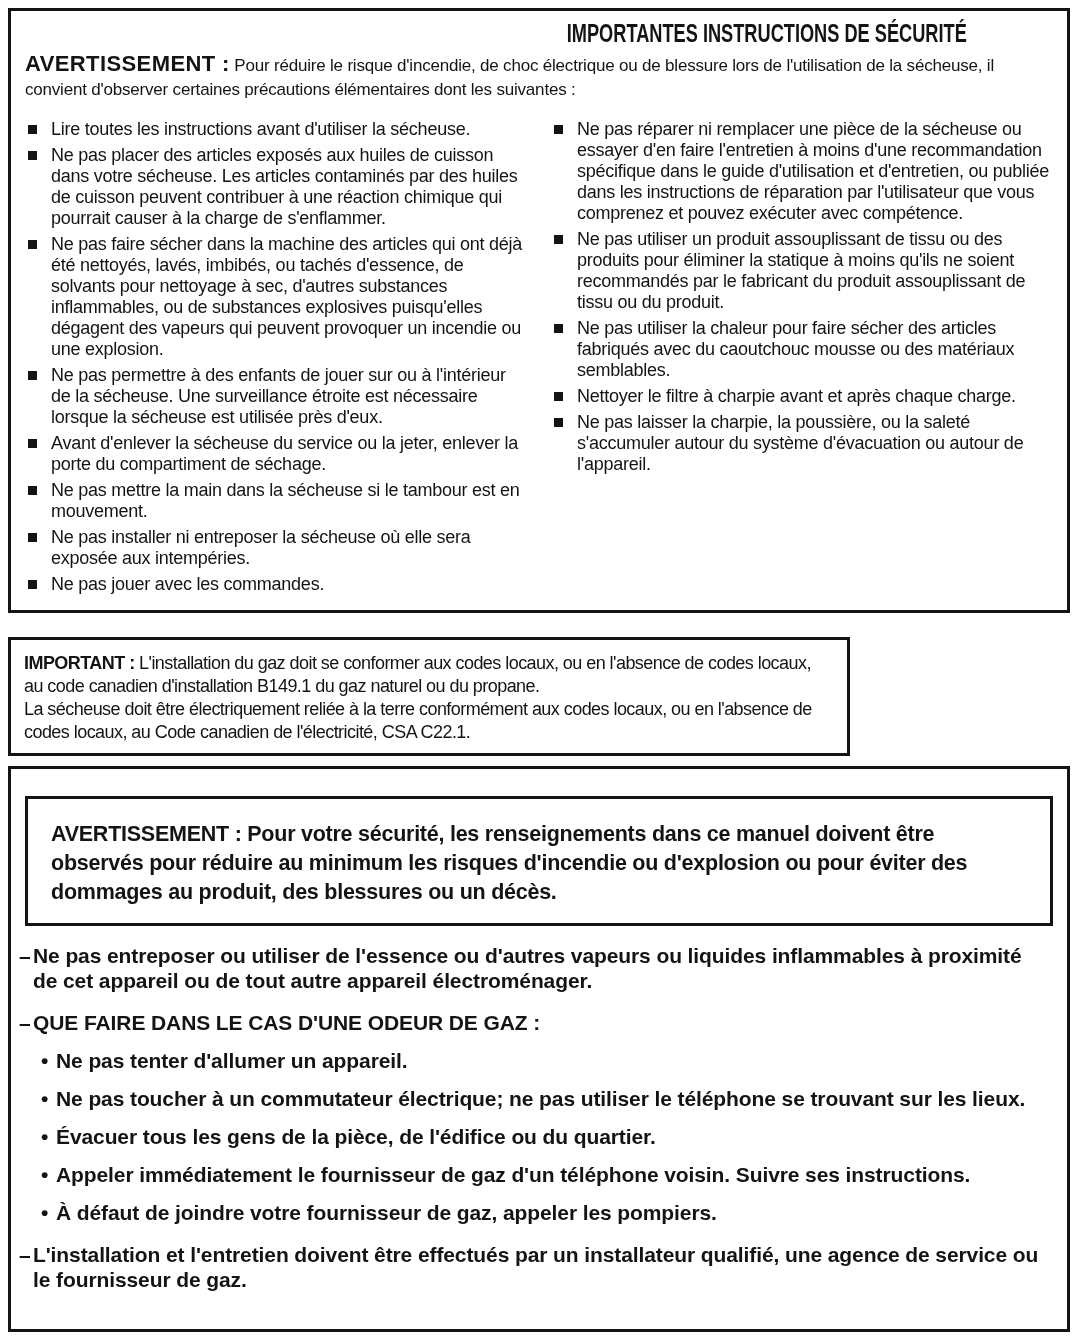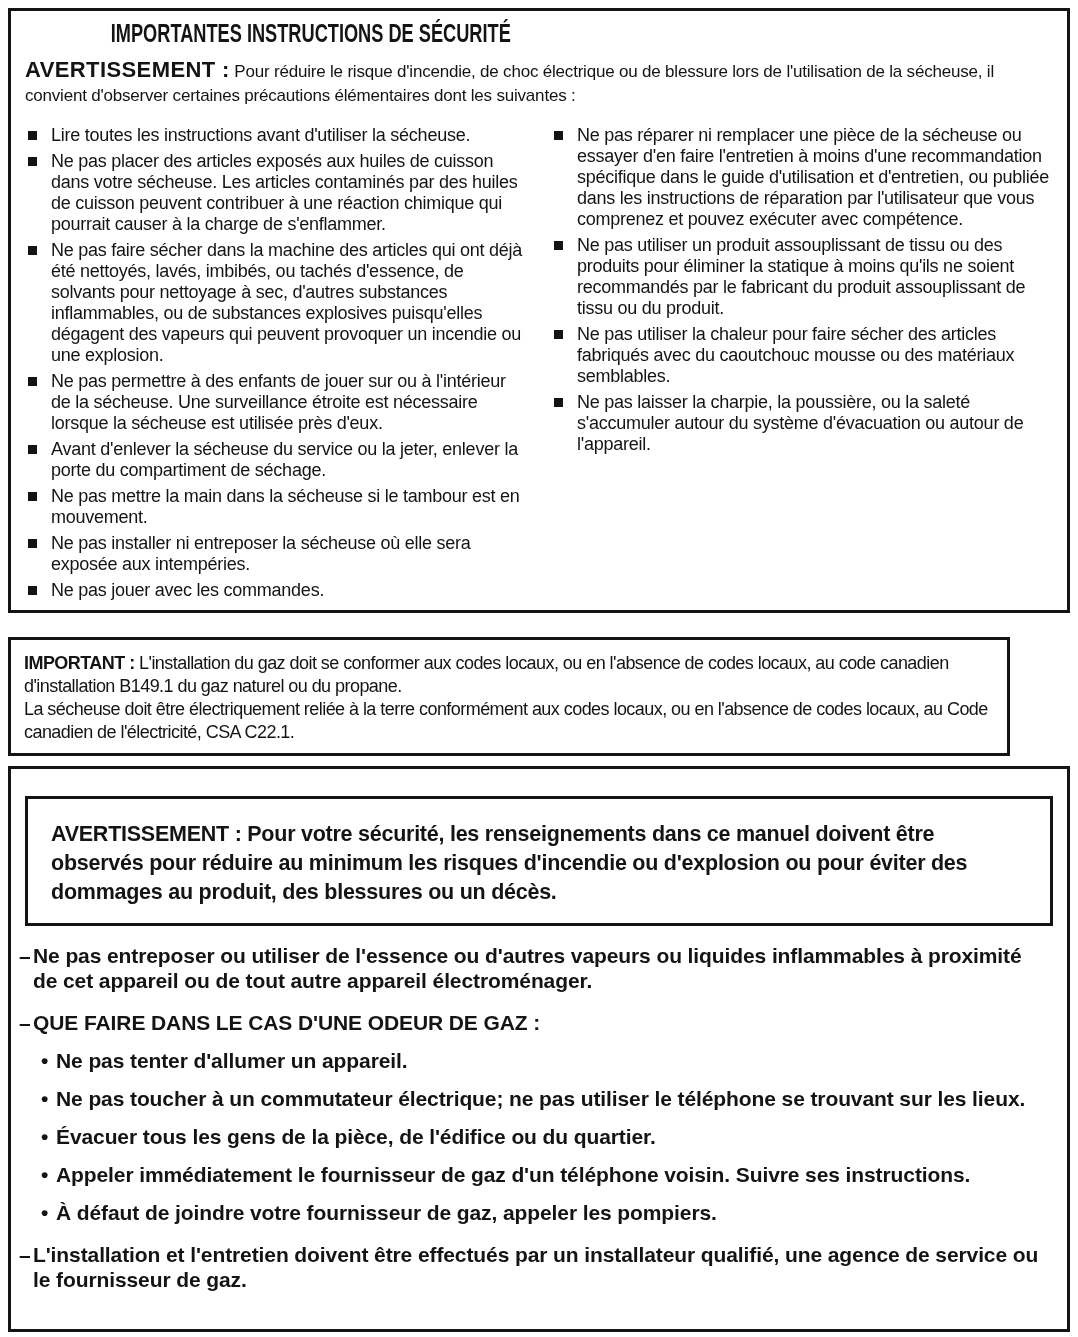"IMPORTANTES INSTRUCTIONS DE SÉCURITÉ" .b1-title { text-align: left -> right }
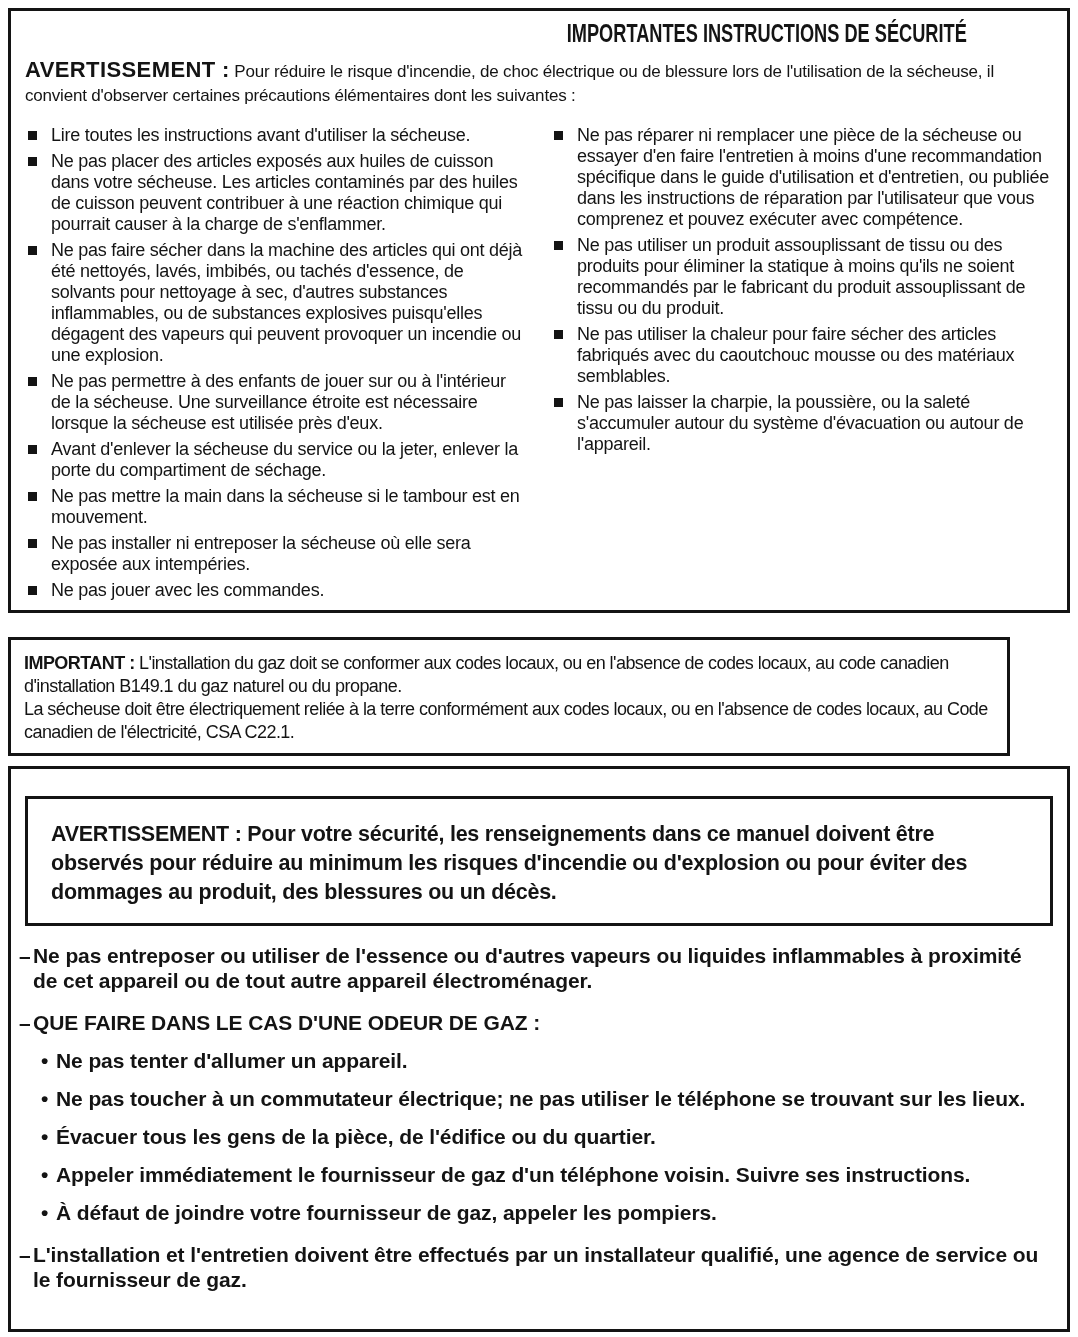"AVERTISSEMENT : Pour réduire le" .b1-lead { margin-top: 8px -> 2px }
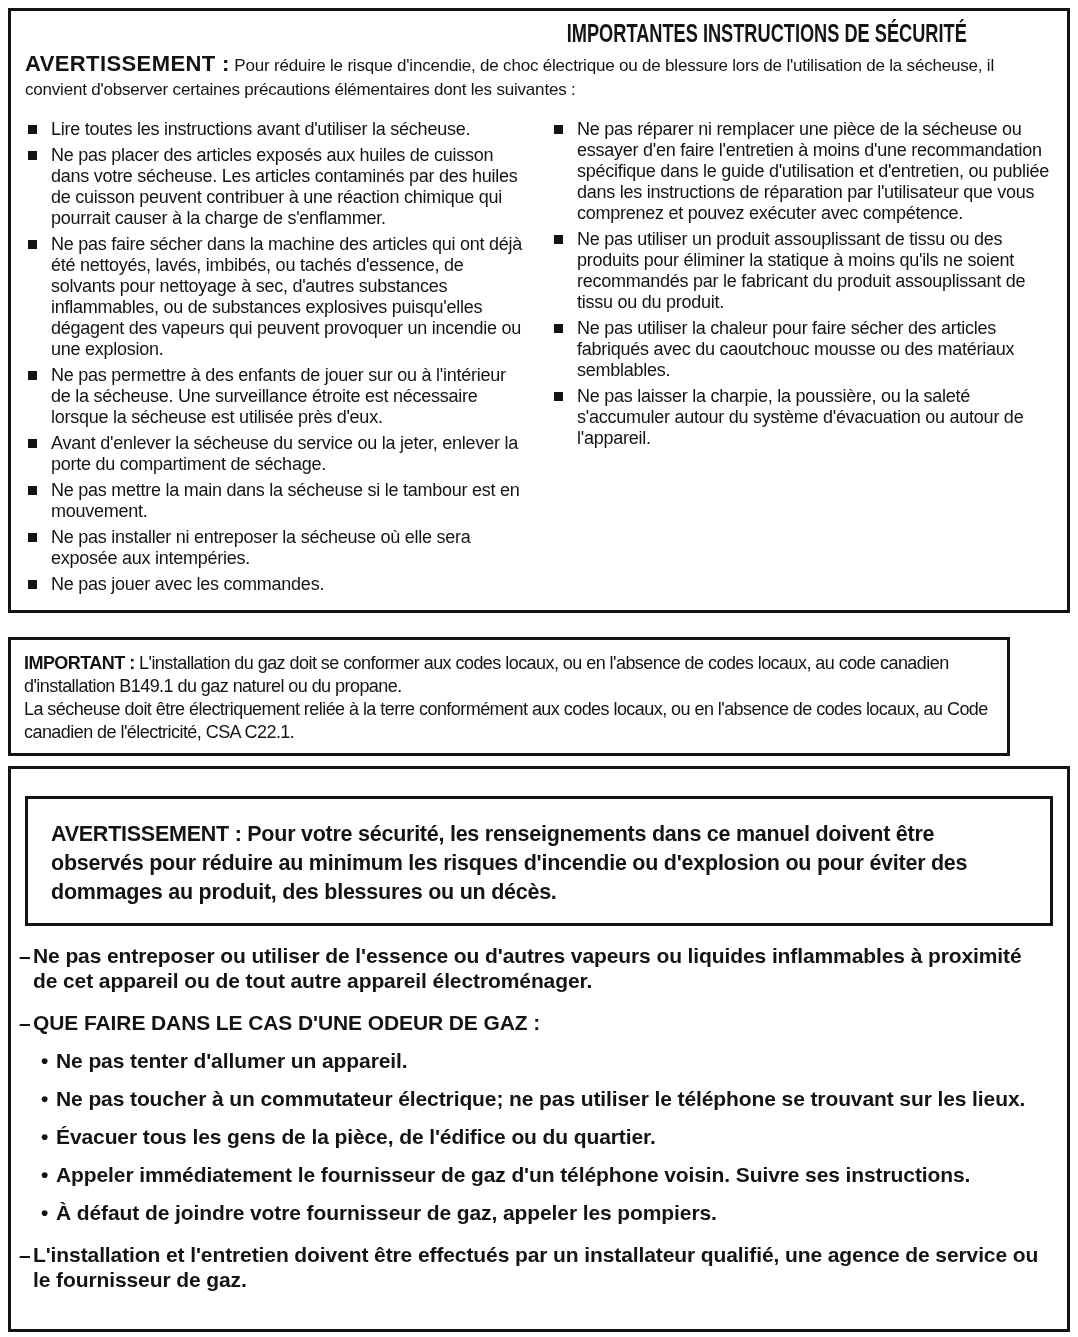"Nettoyer le filtre à charpie" div.itm { html: none -> <div> <span></span> <span>Nettoyer le filtre à charpie avant et après chaque charge.</span> </div> }
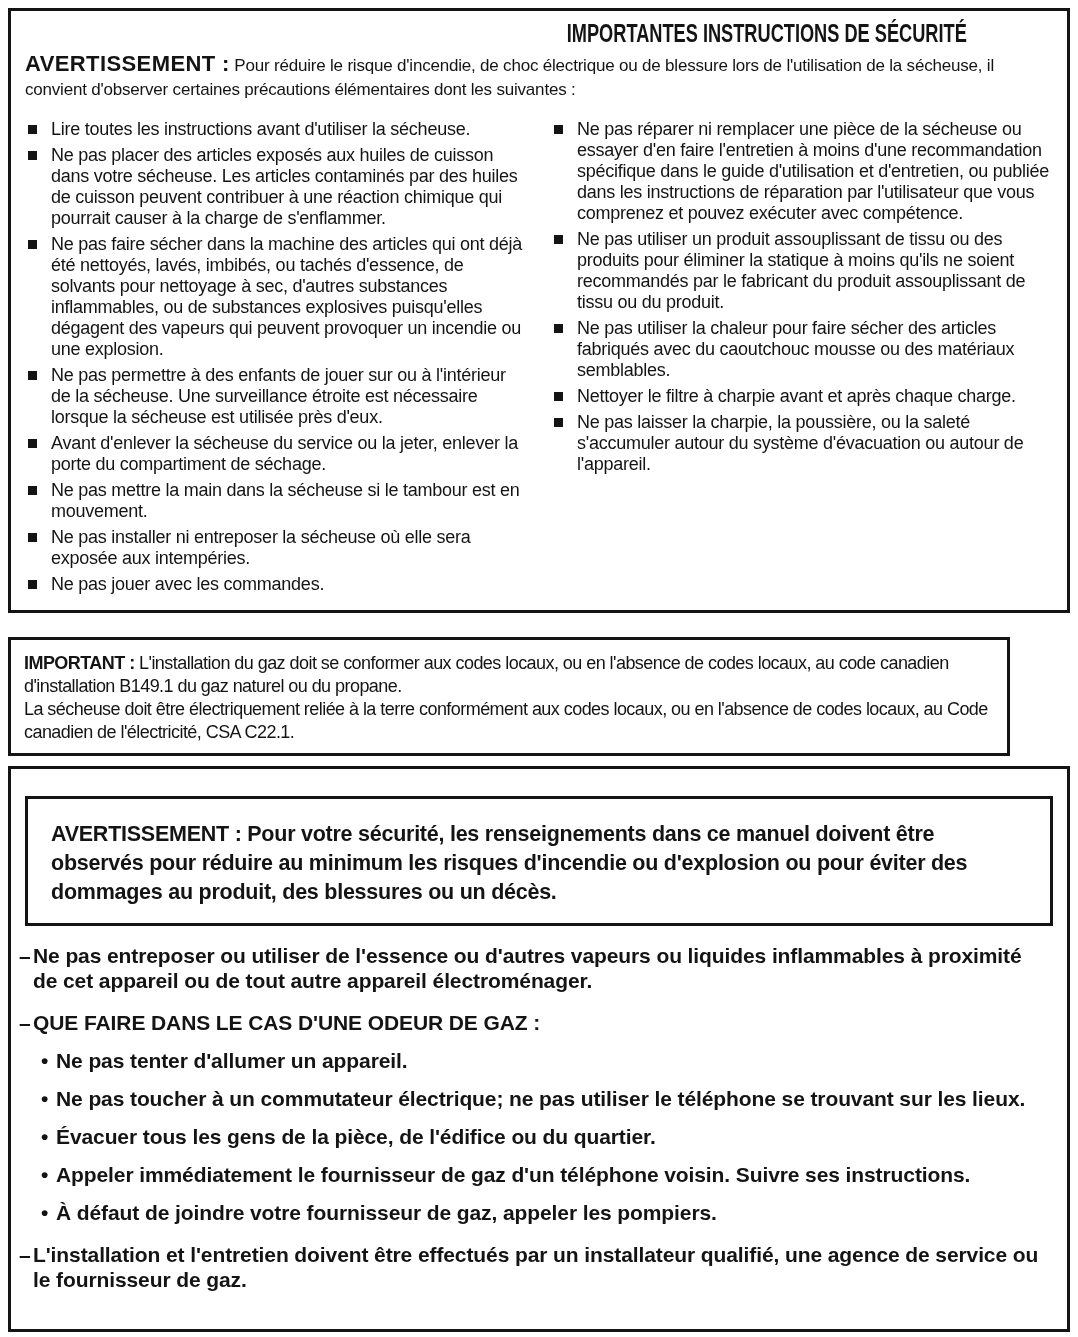"IMPORTANT : L'installation du gaz" #box2 { width: 1002px -> 842px }
